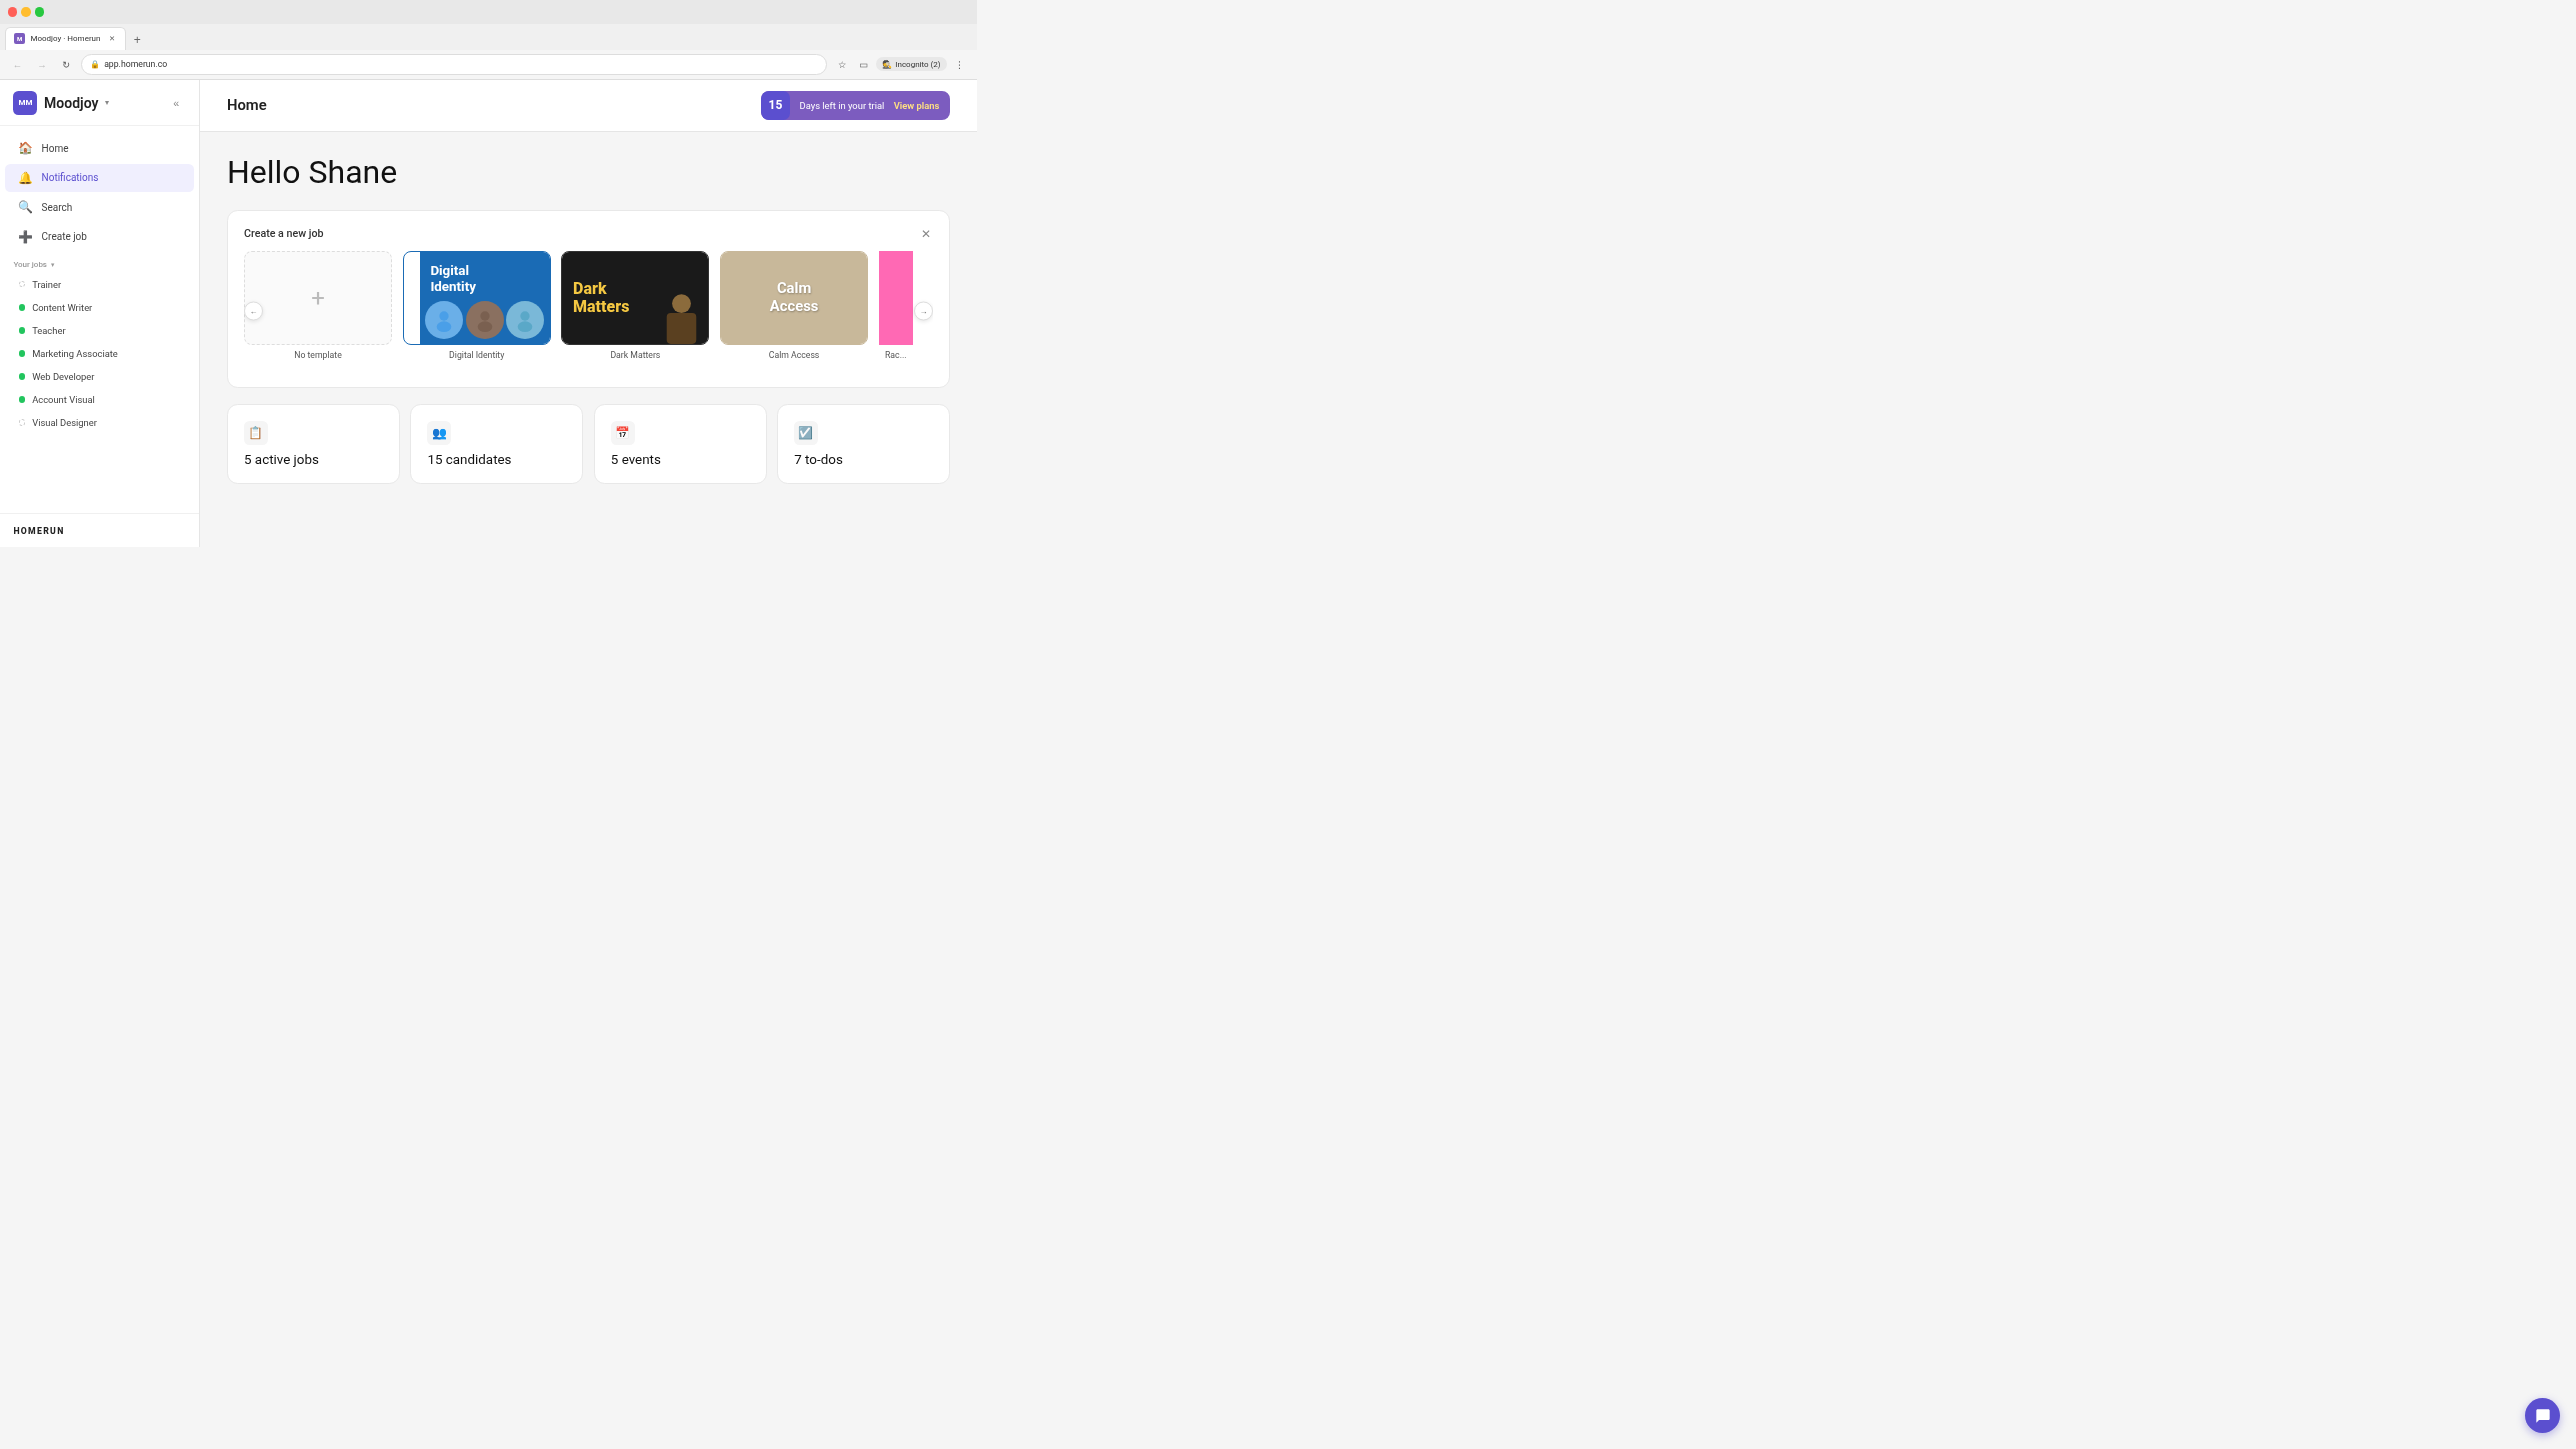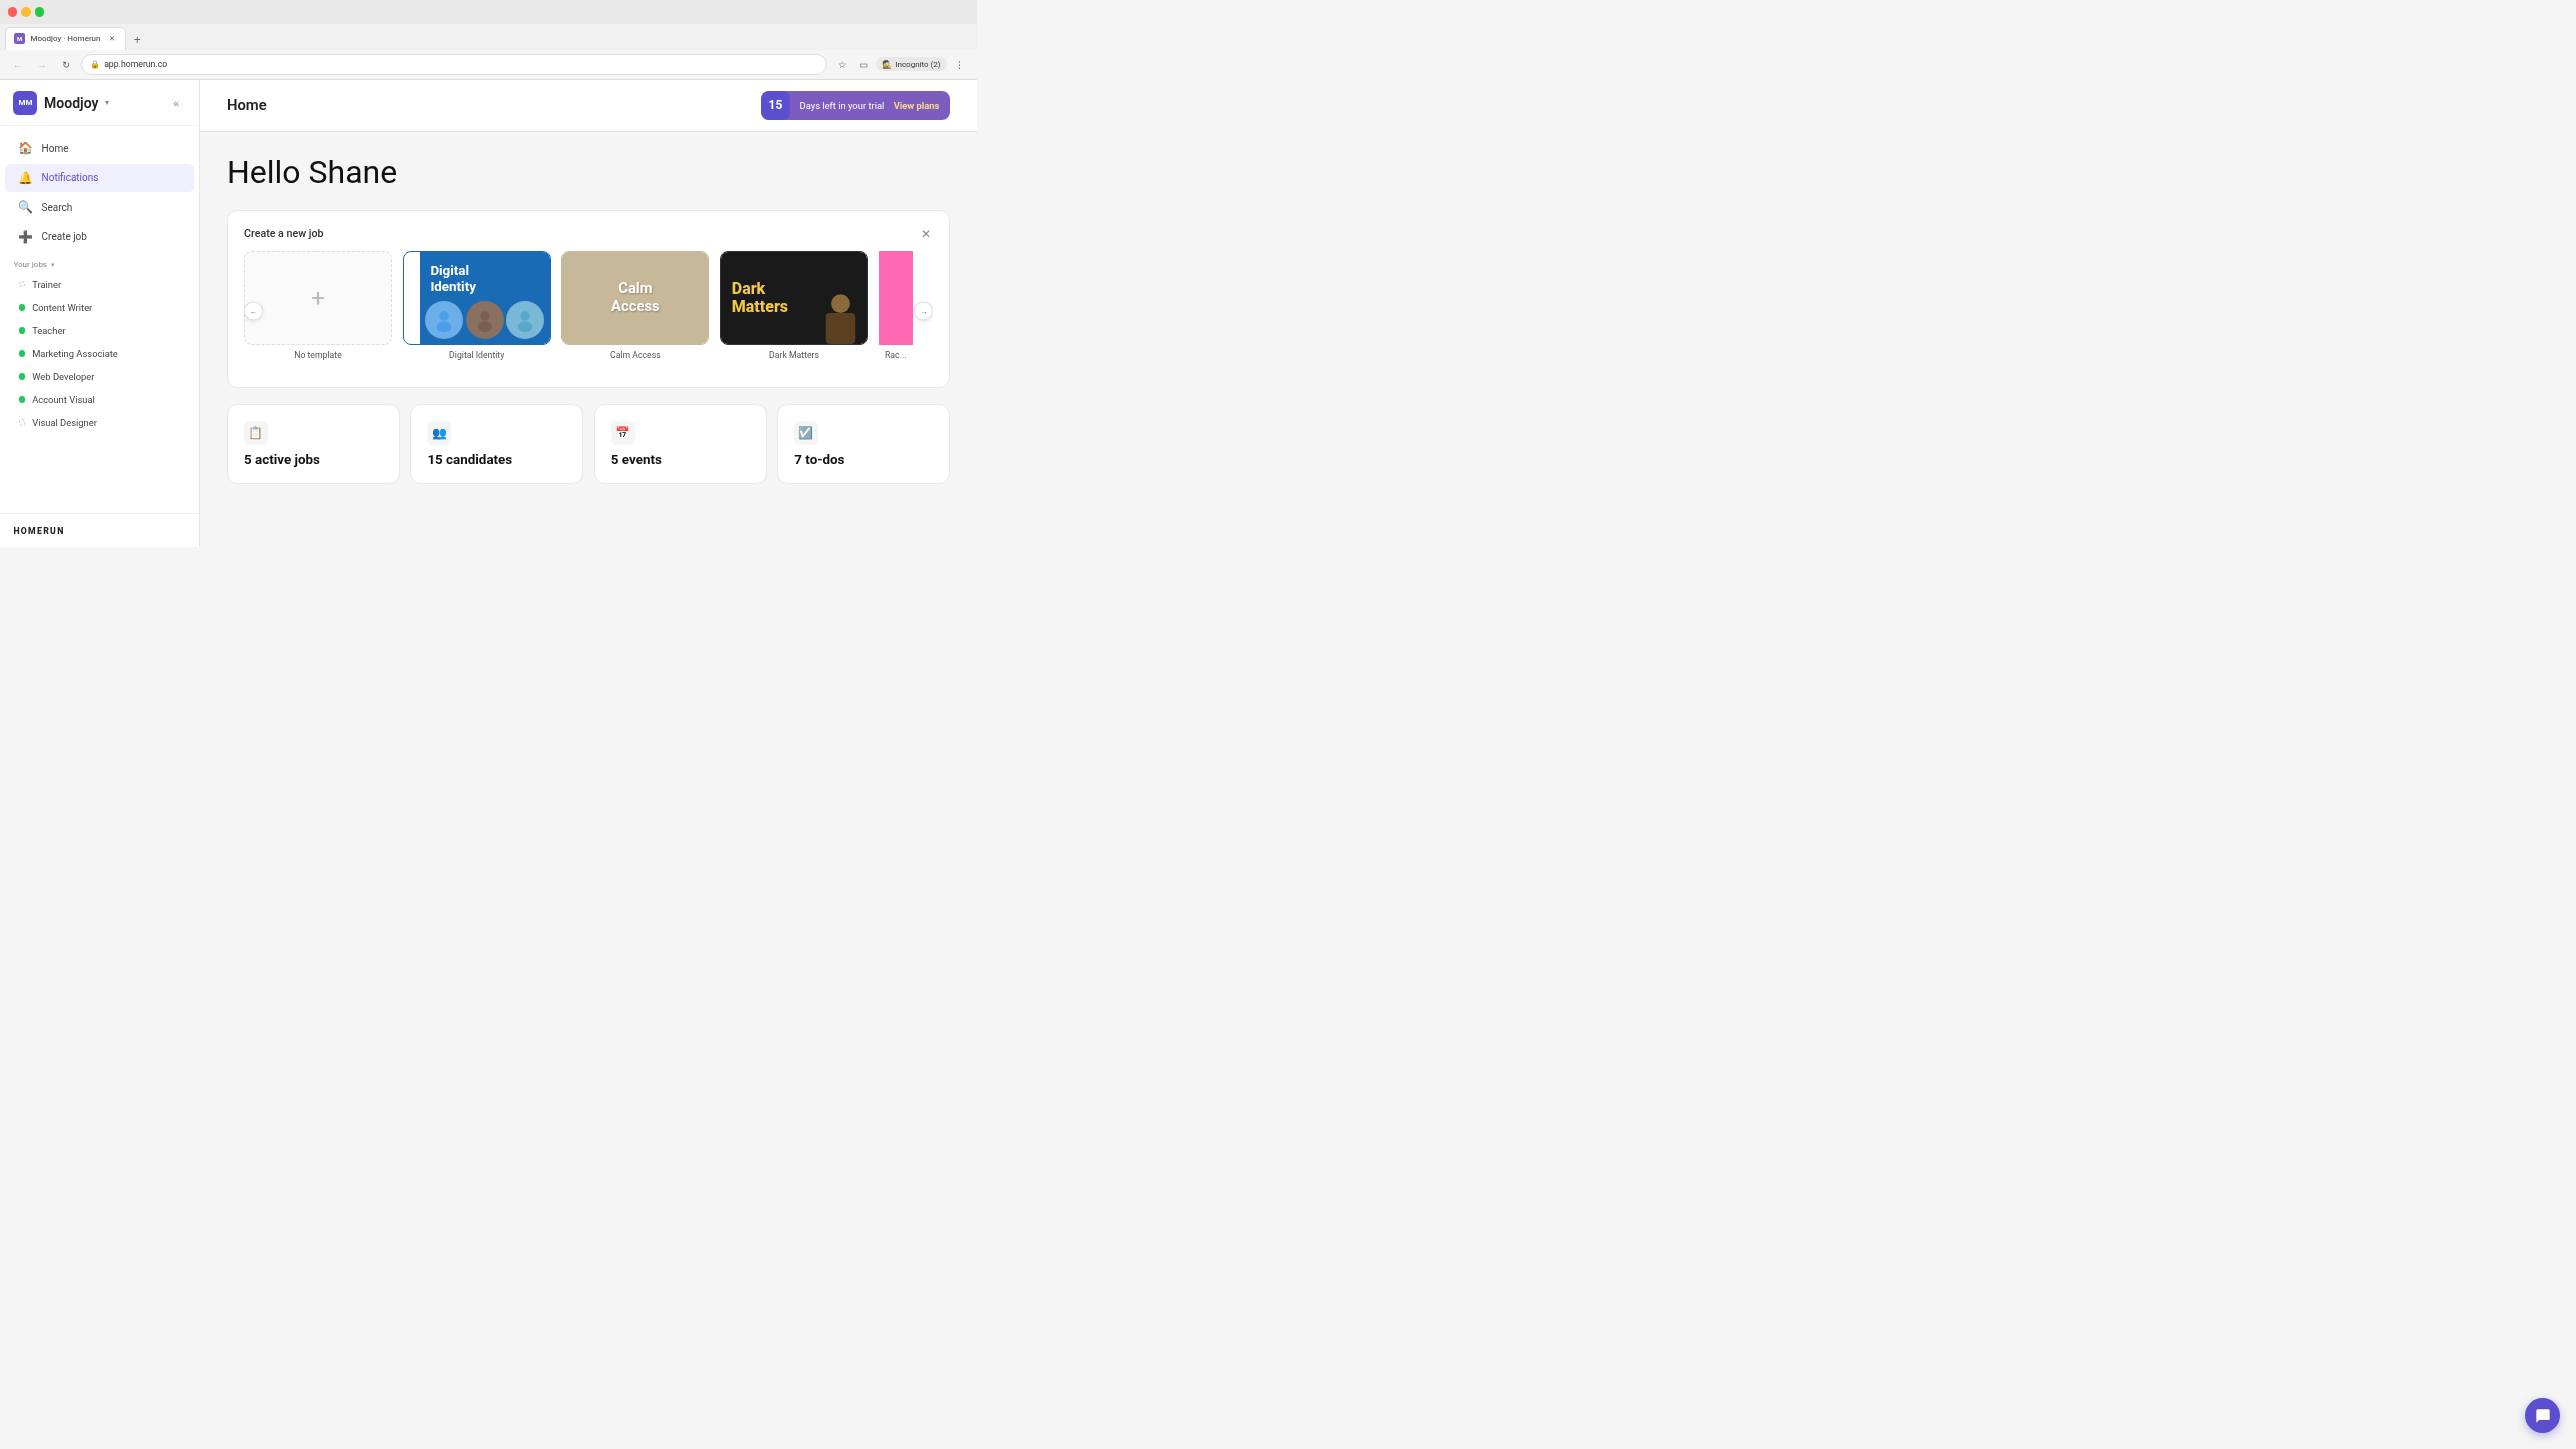"Calm" div.template-item { order: before "Dark" -> after "Dark" }
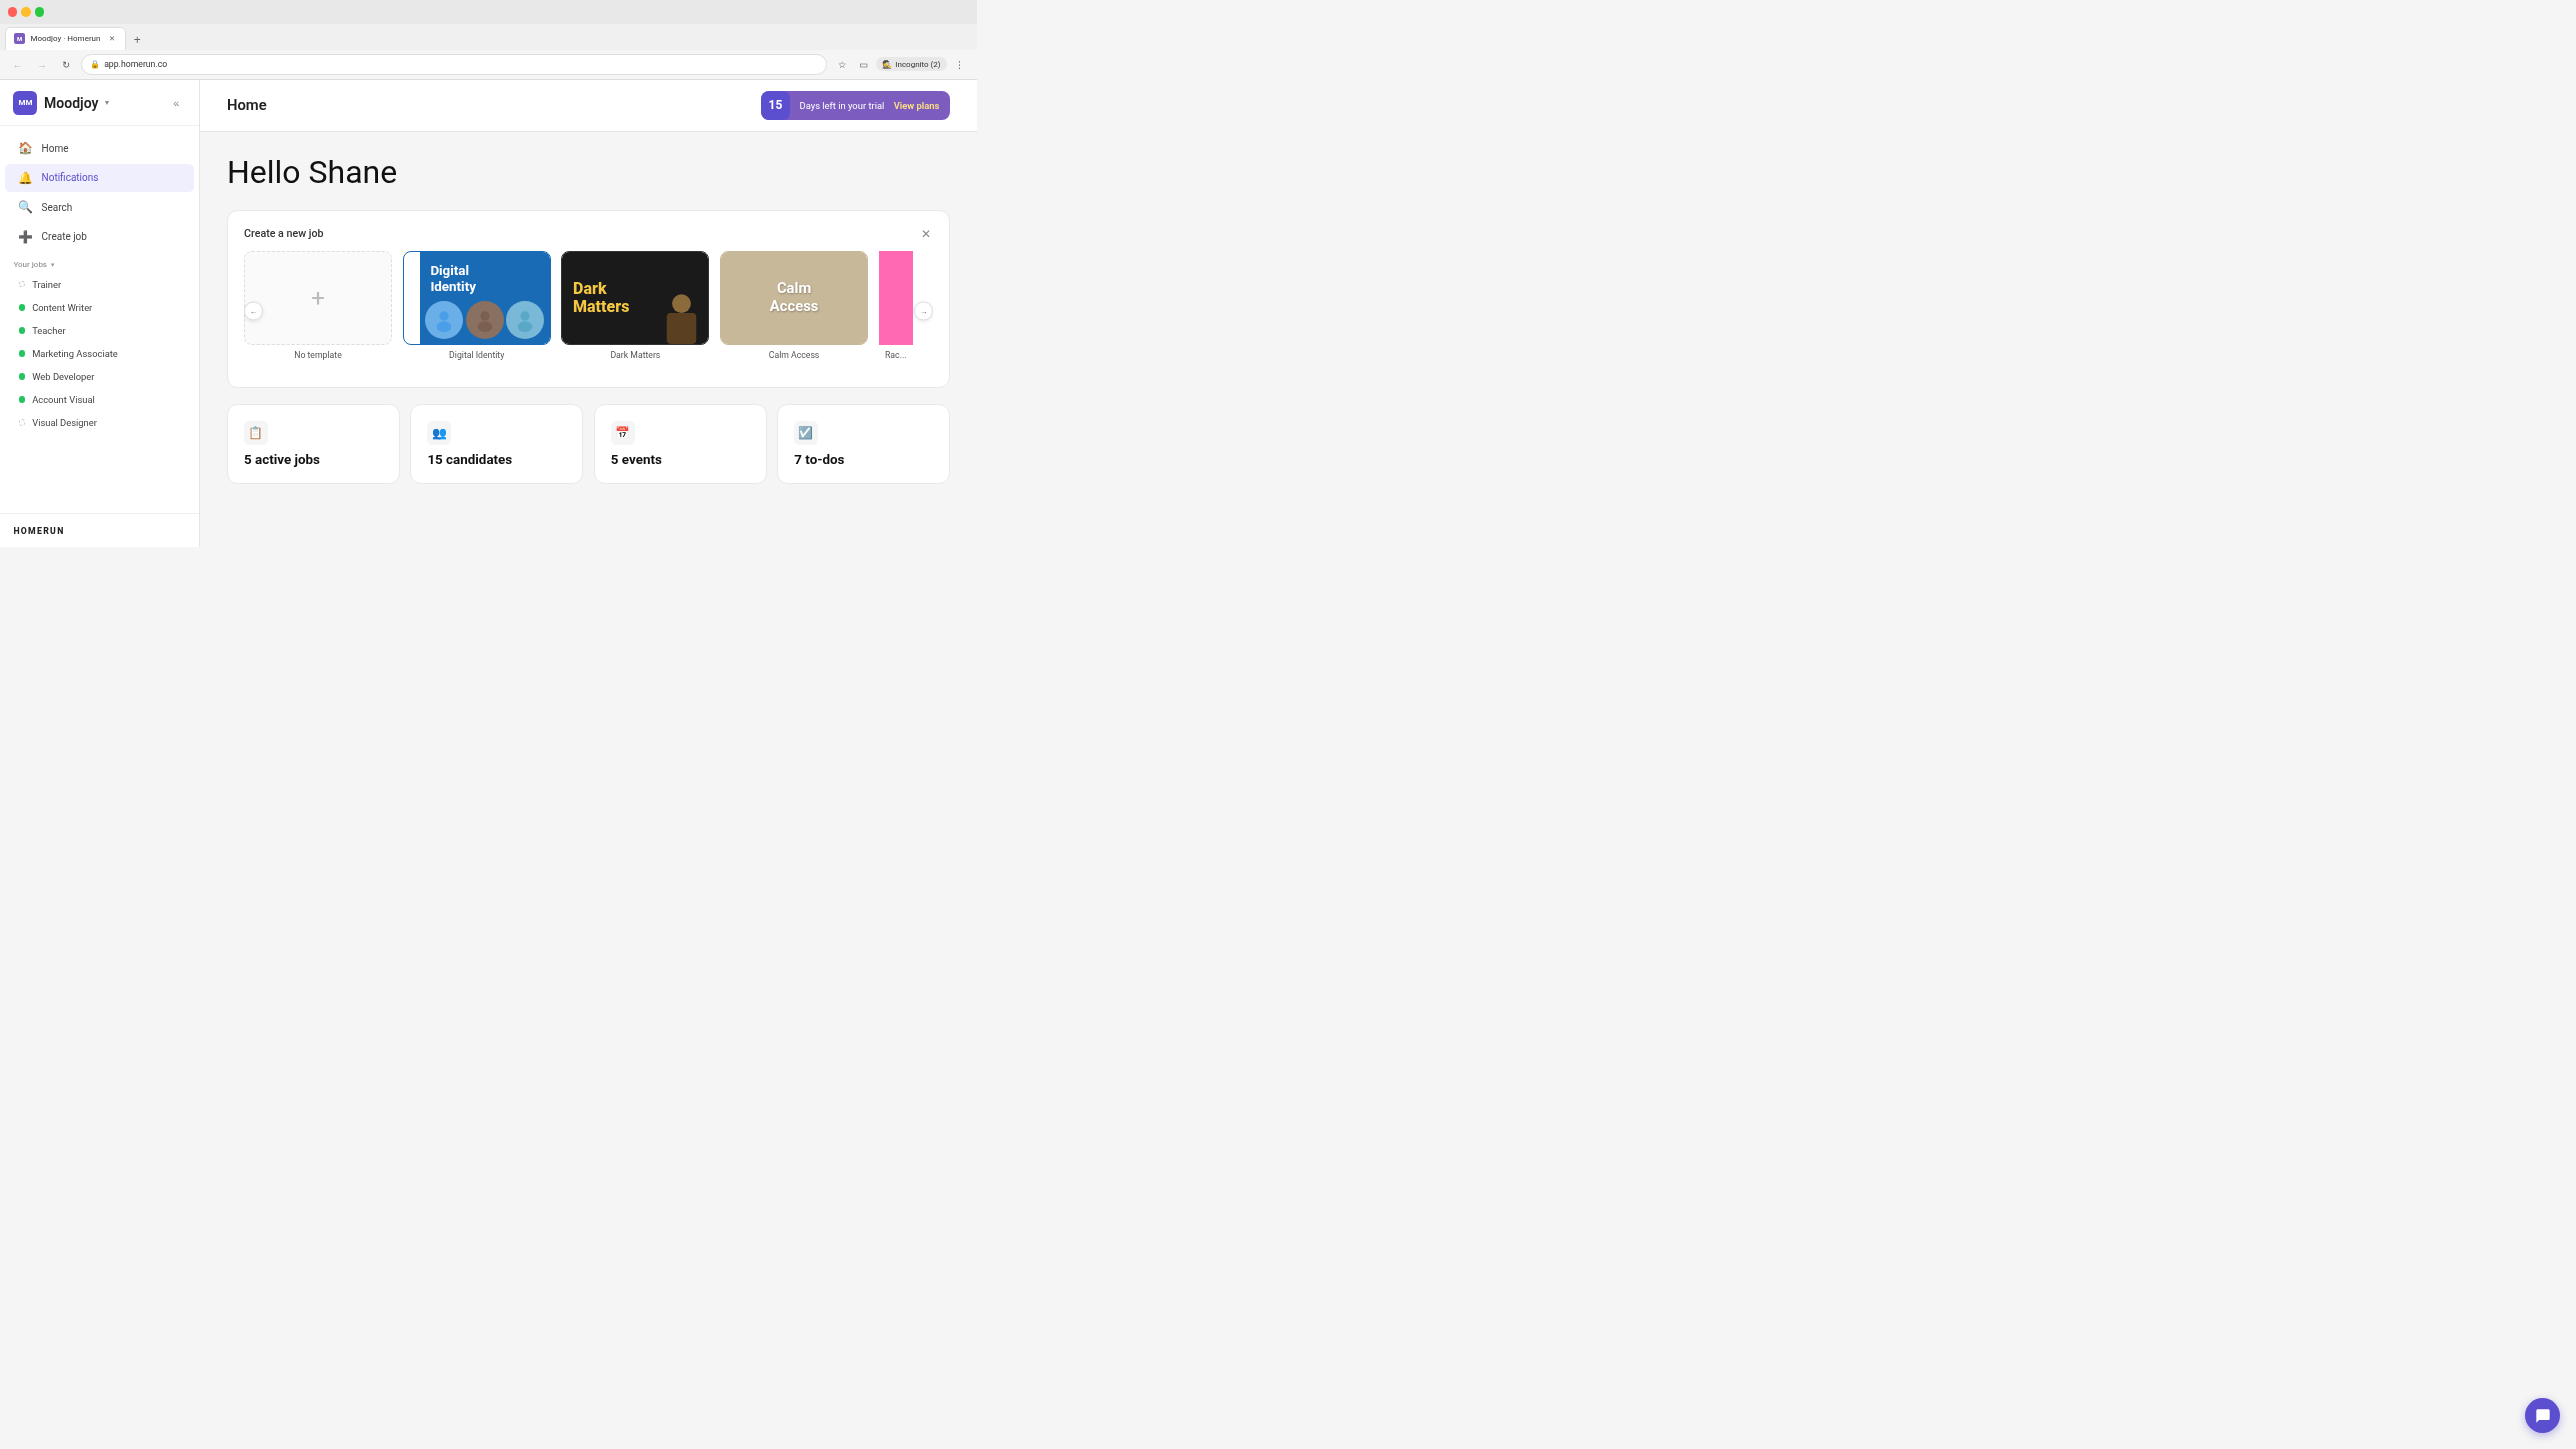"5 active jobs" .stat-value { font-weight: 700 -> 400 }
